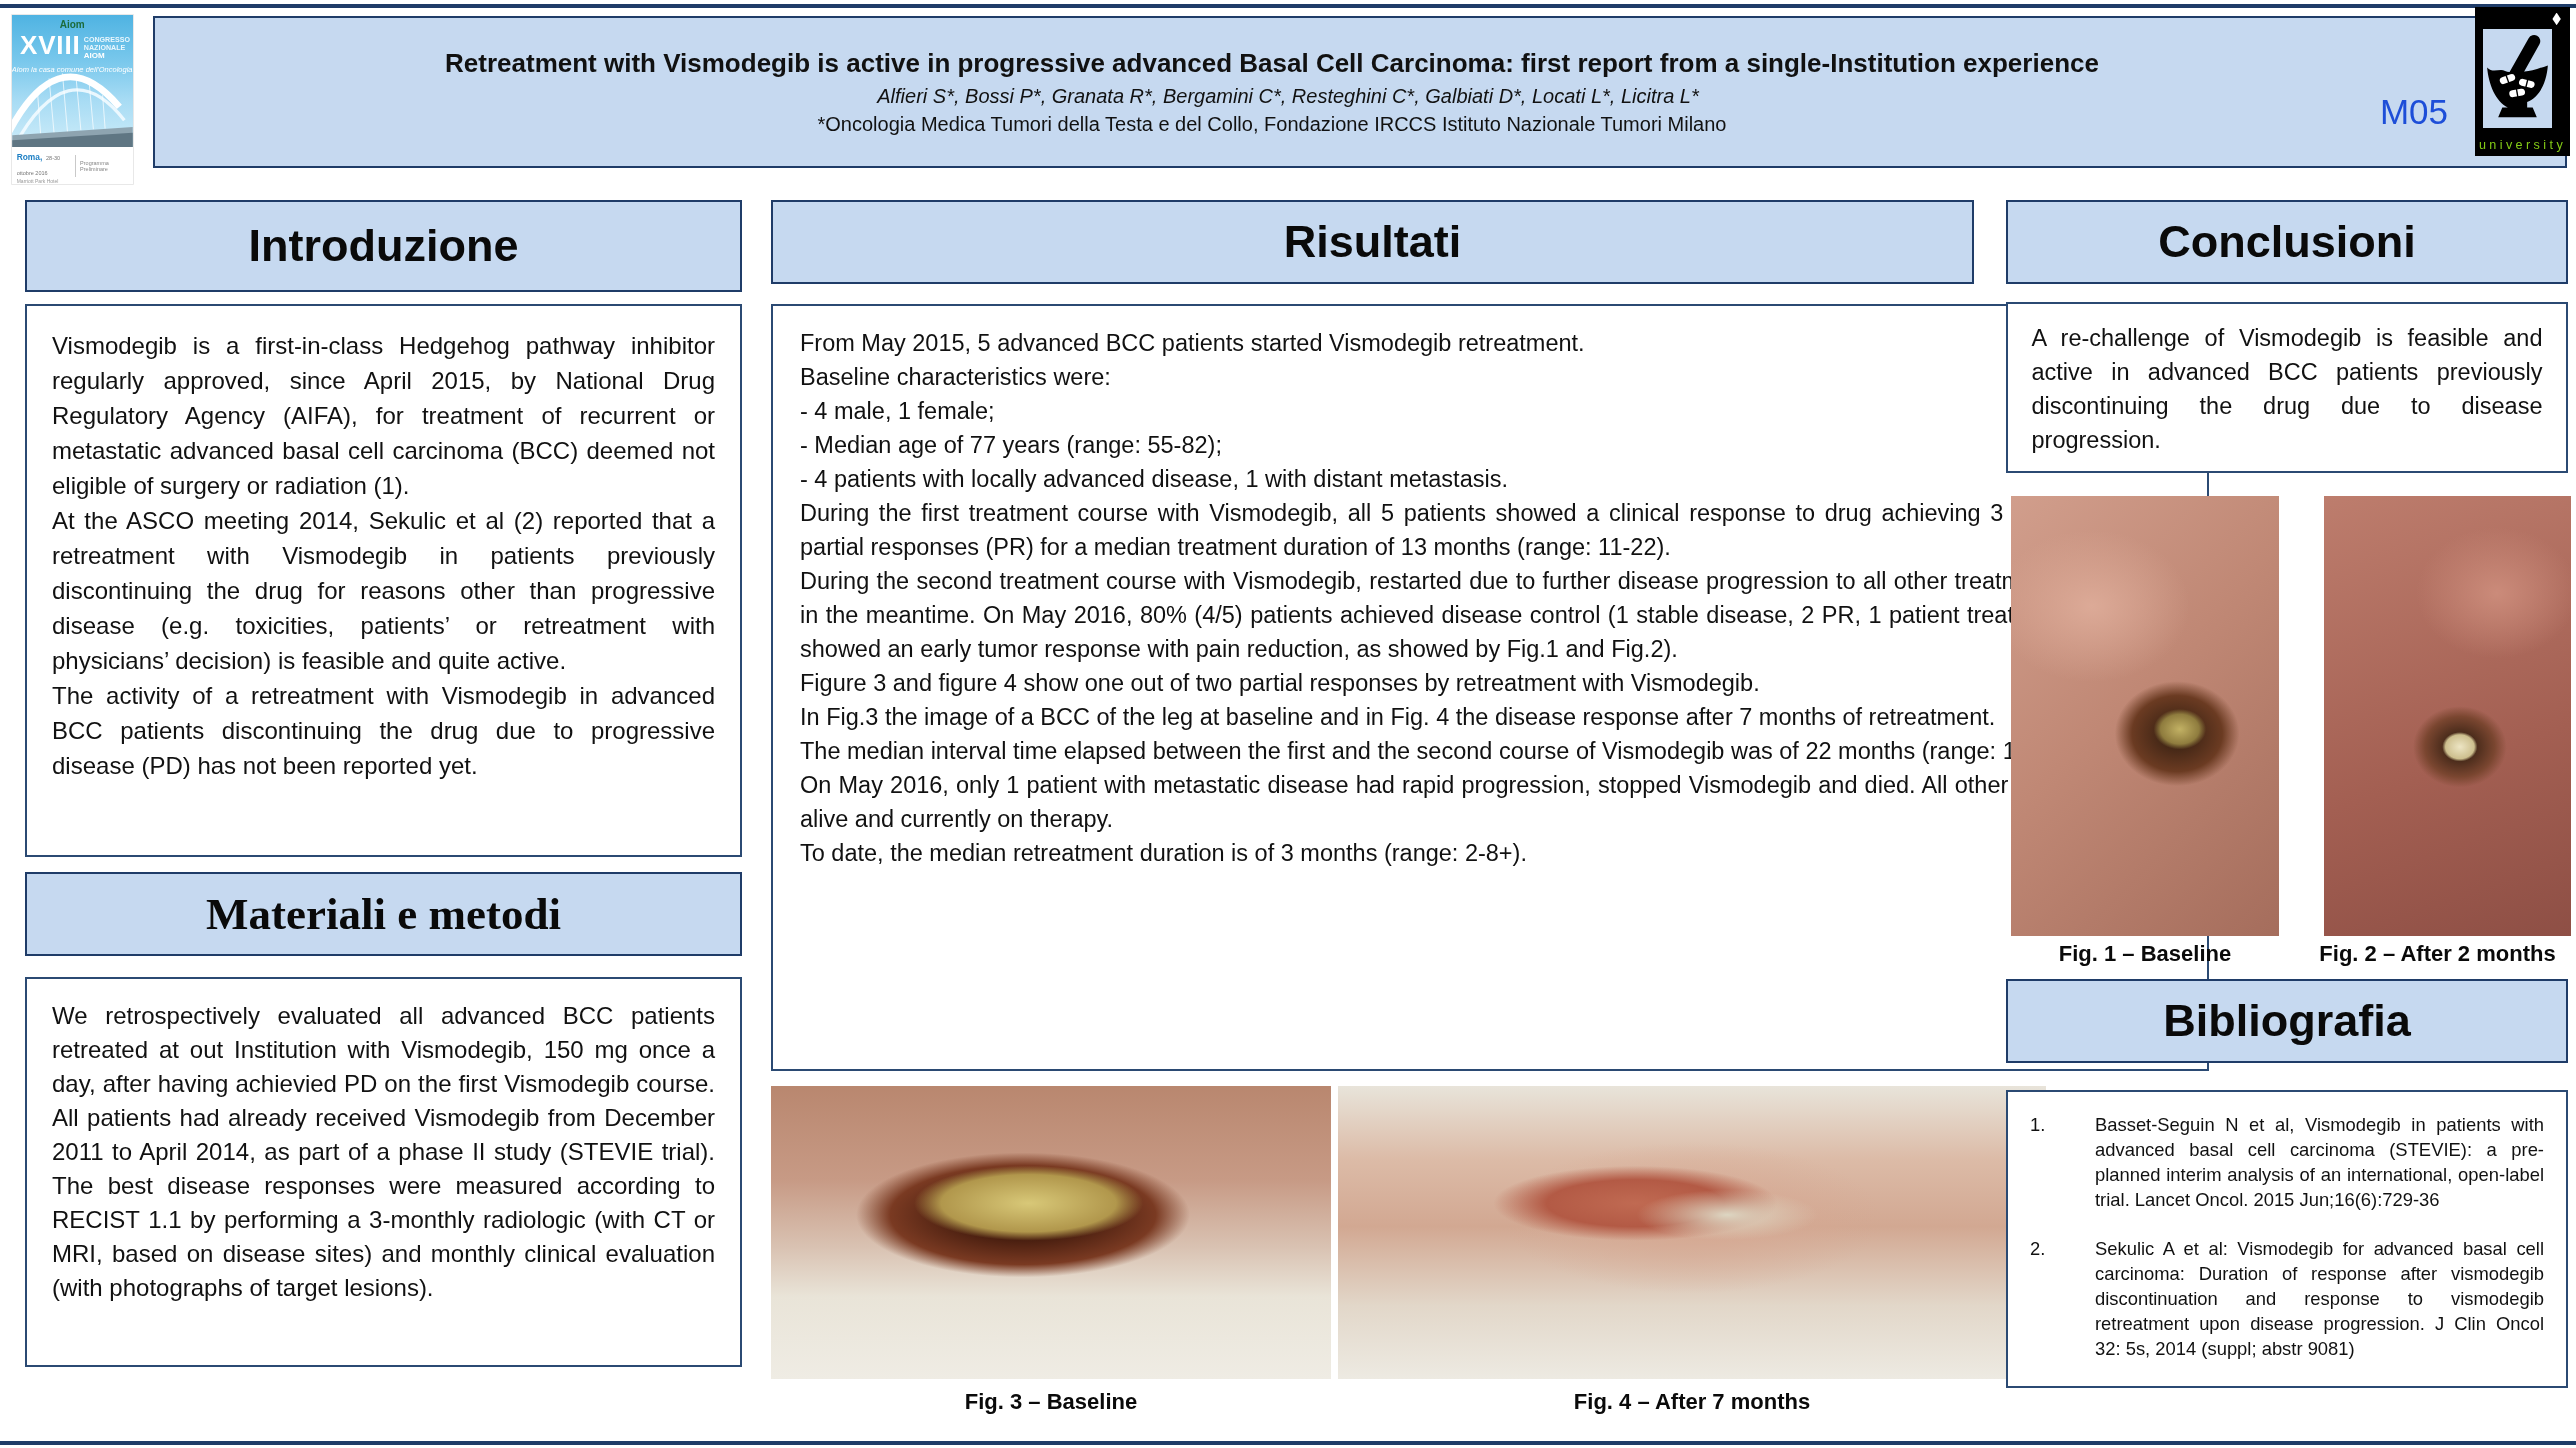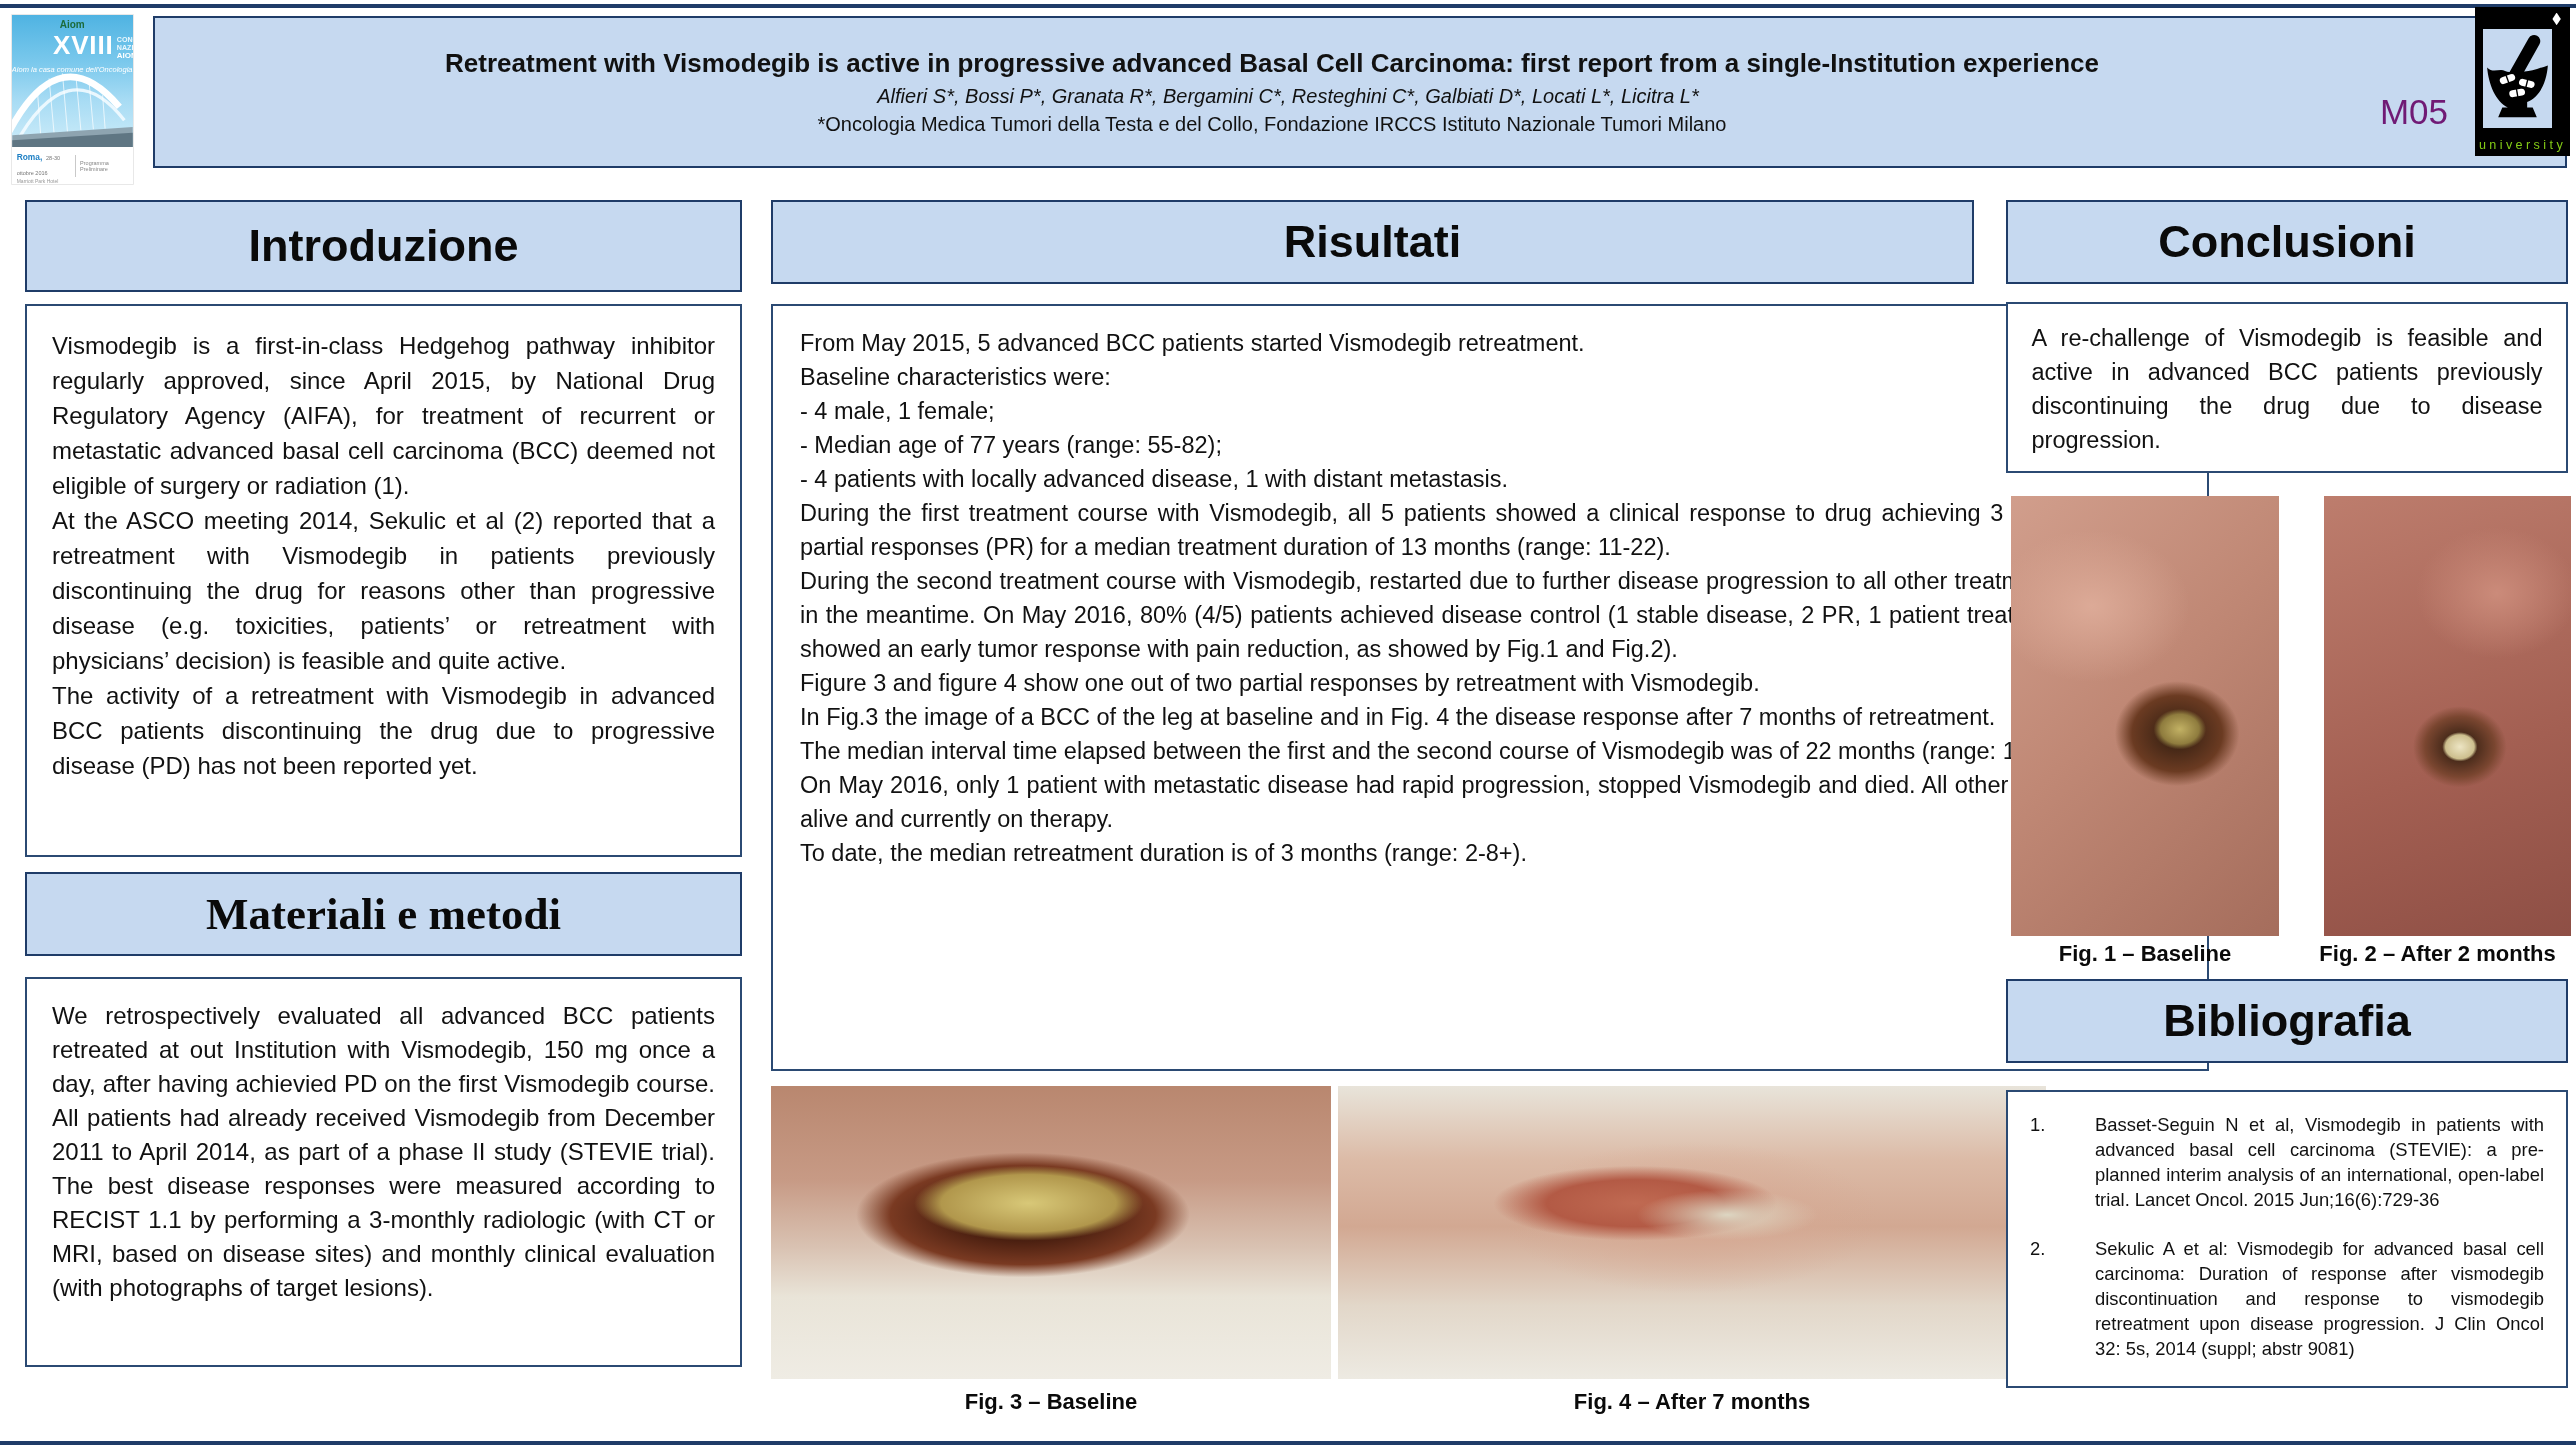"XVIII" .congress-row { margin-left: 33px -> none }
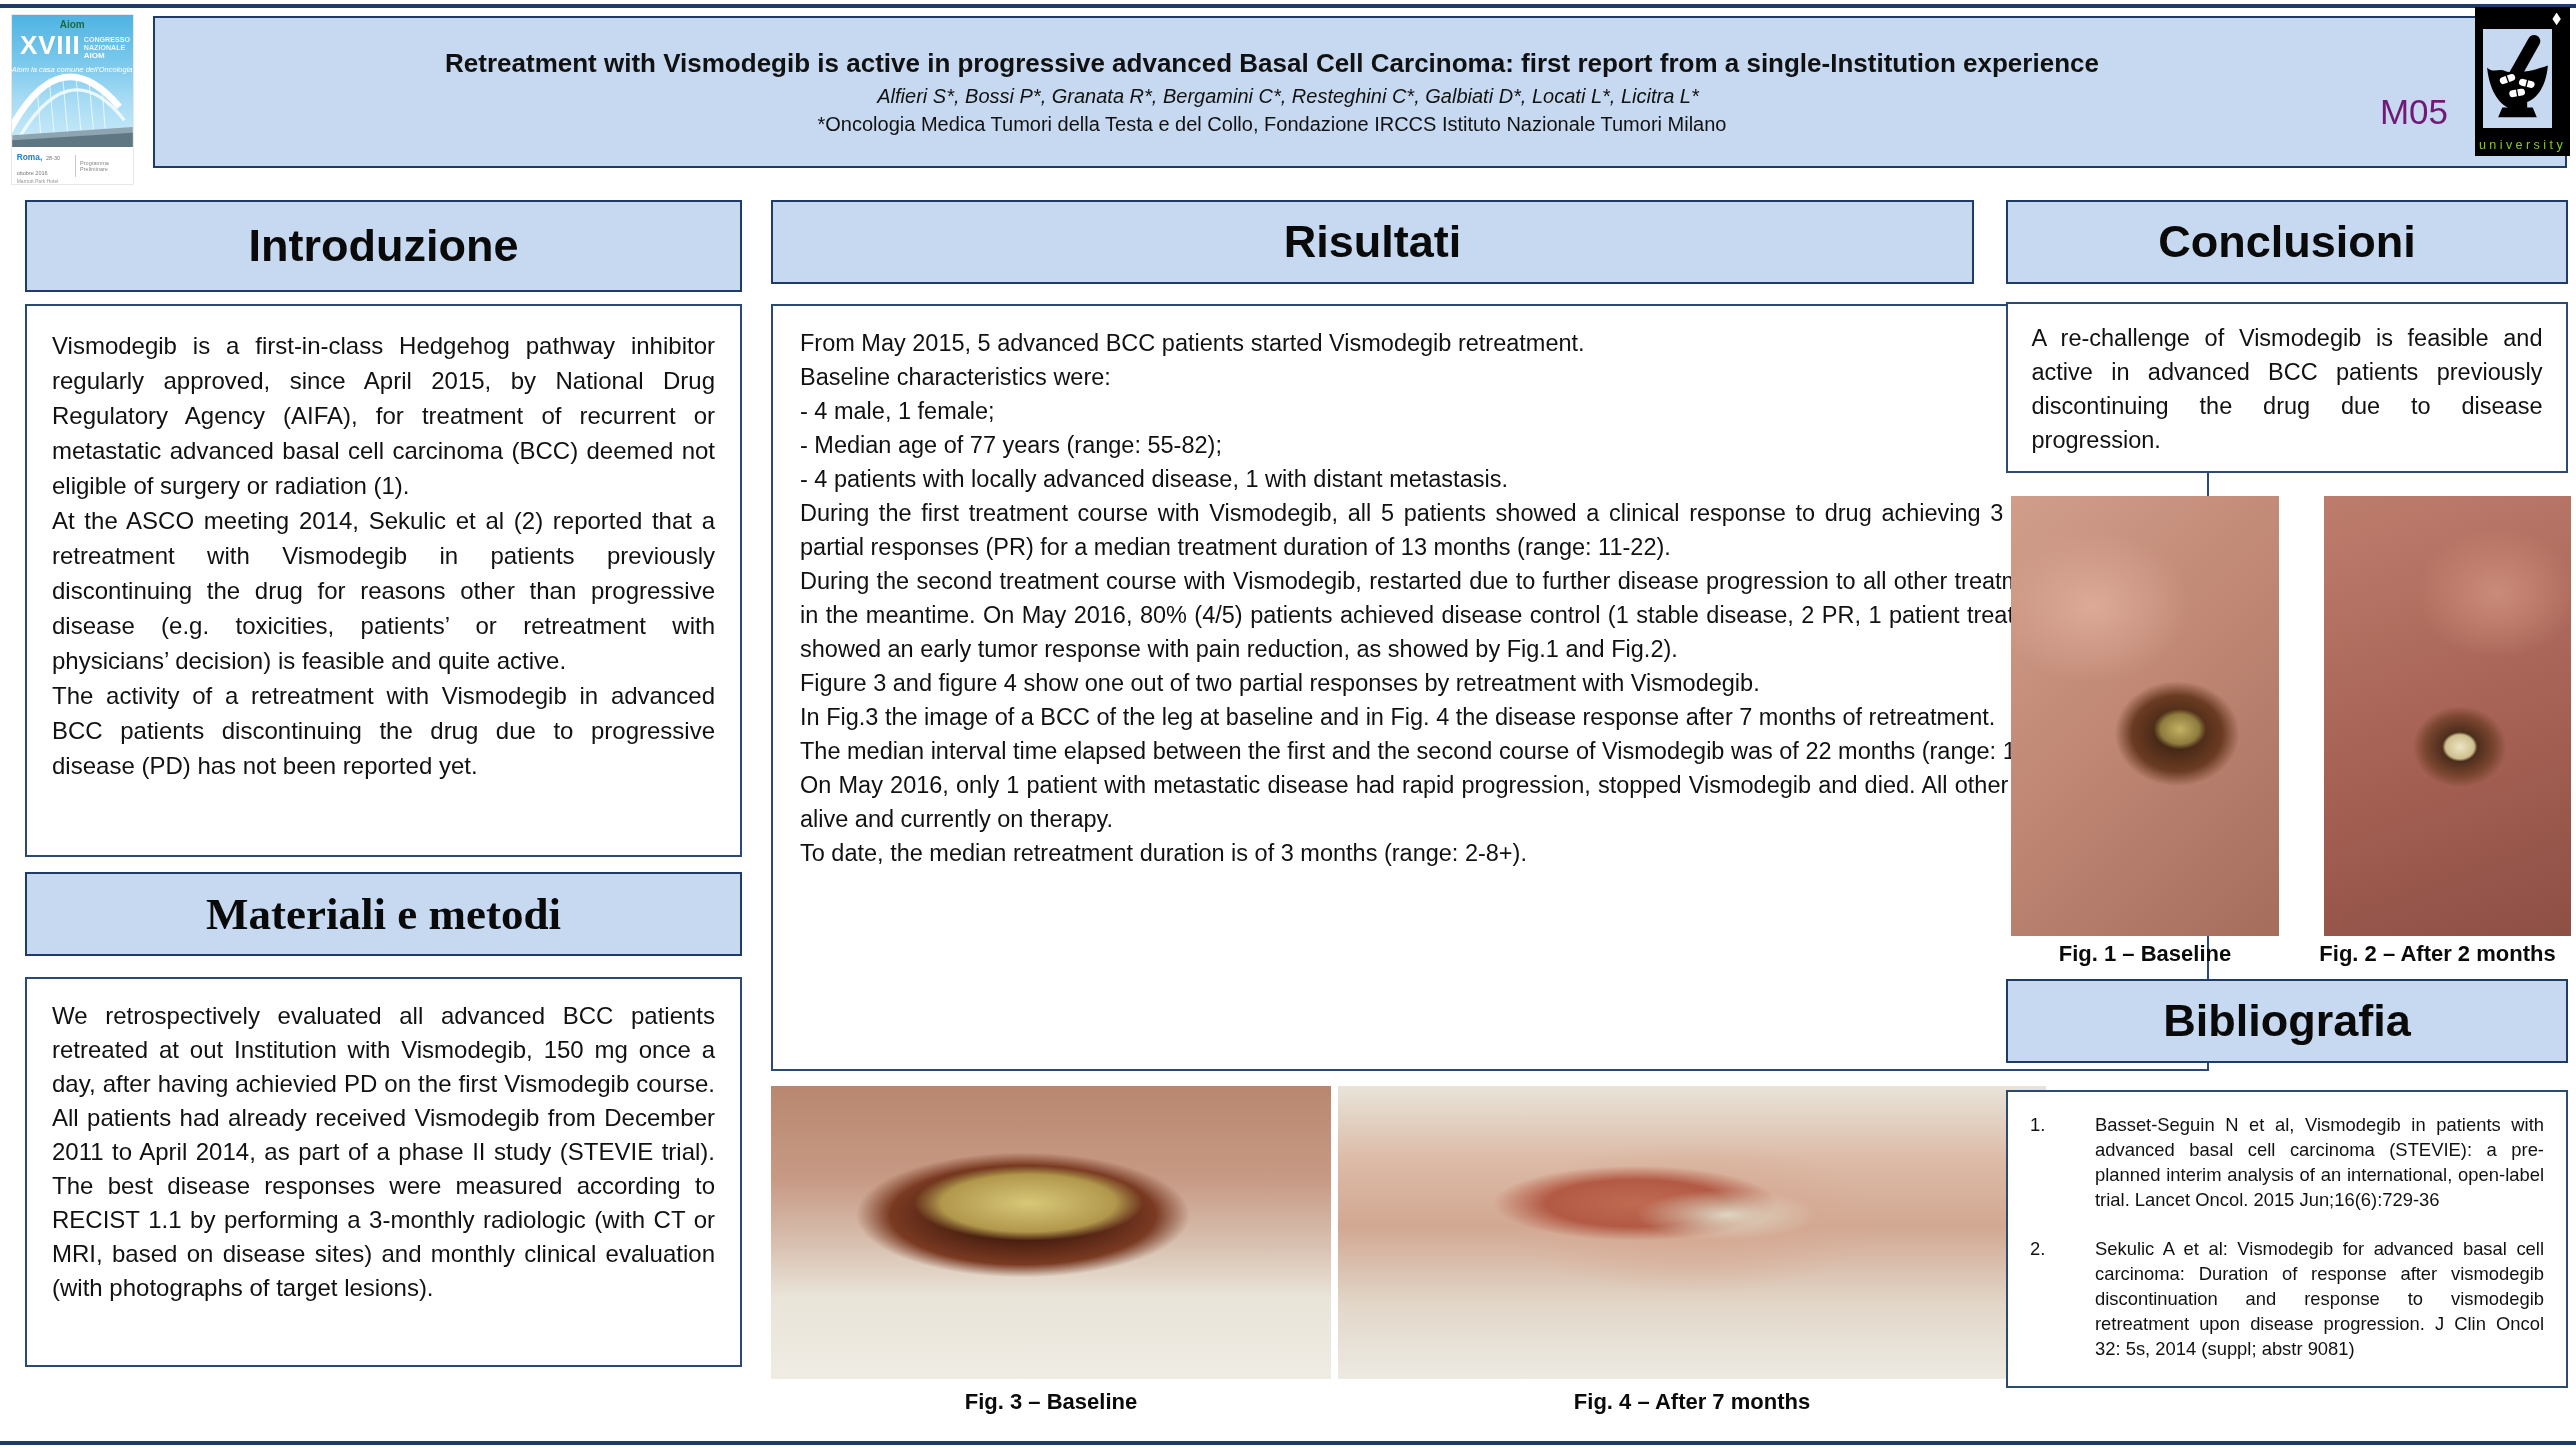"M05" .poster-code { color: #701a75 -> #1d4ed8 }
